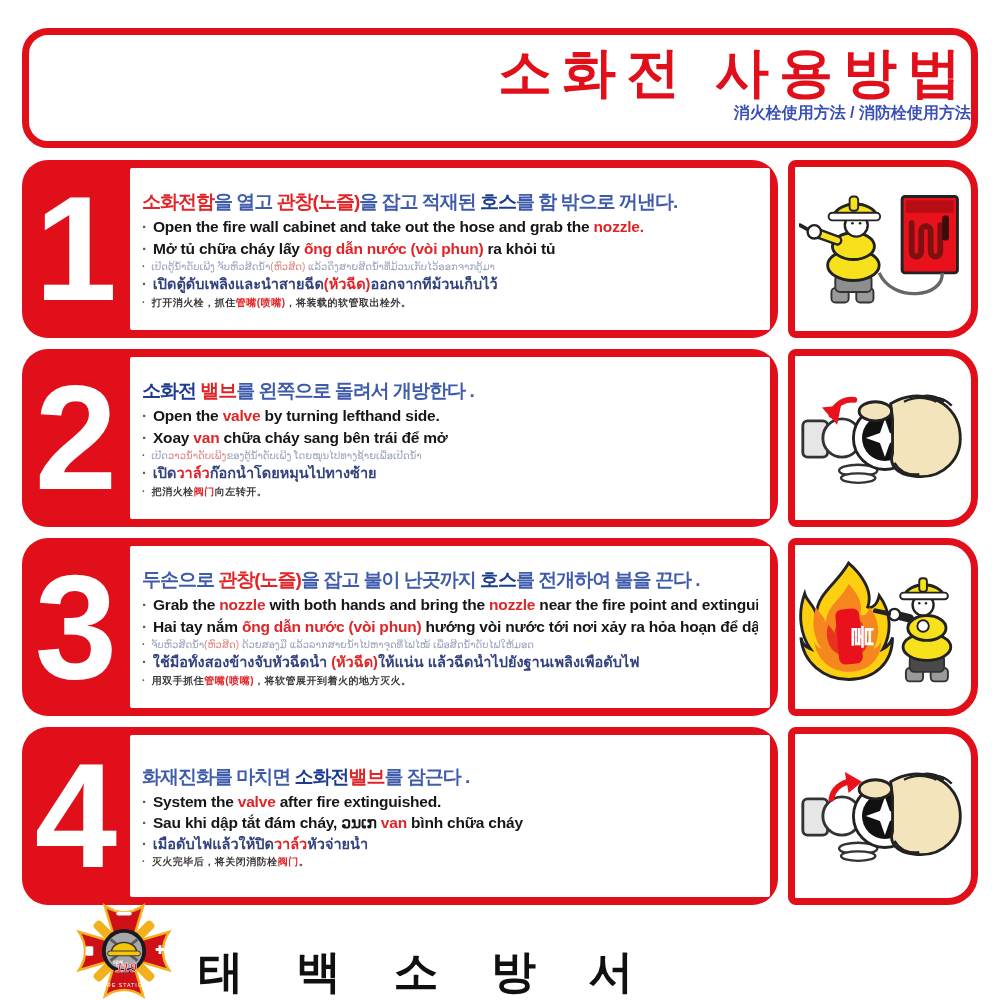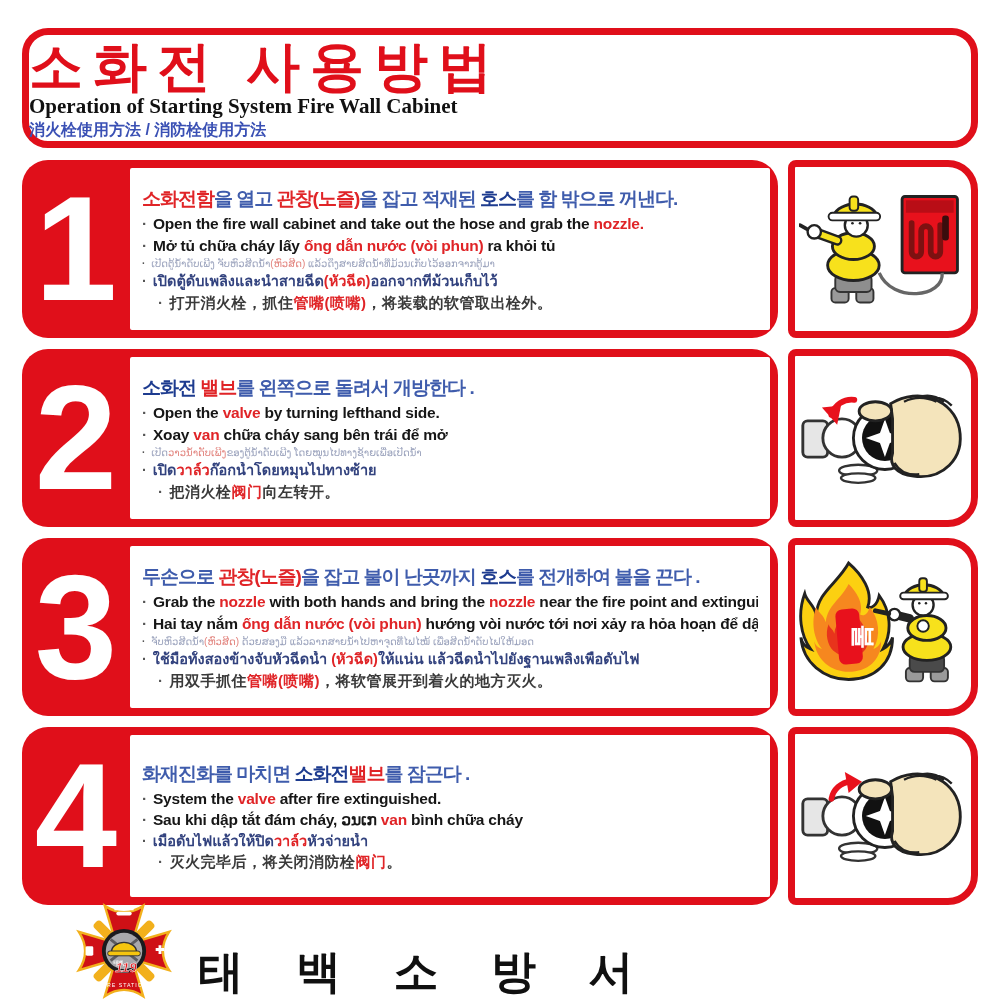"소화전 사용방법" .header { padding-top: 2px -> 8px; text-align: left -> right }
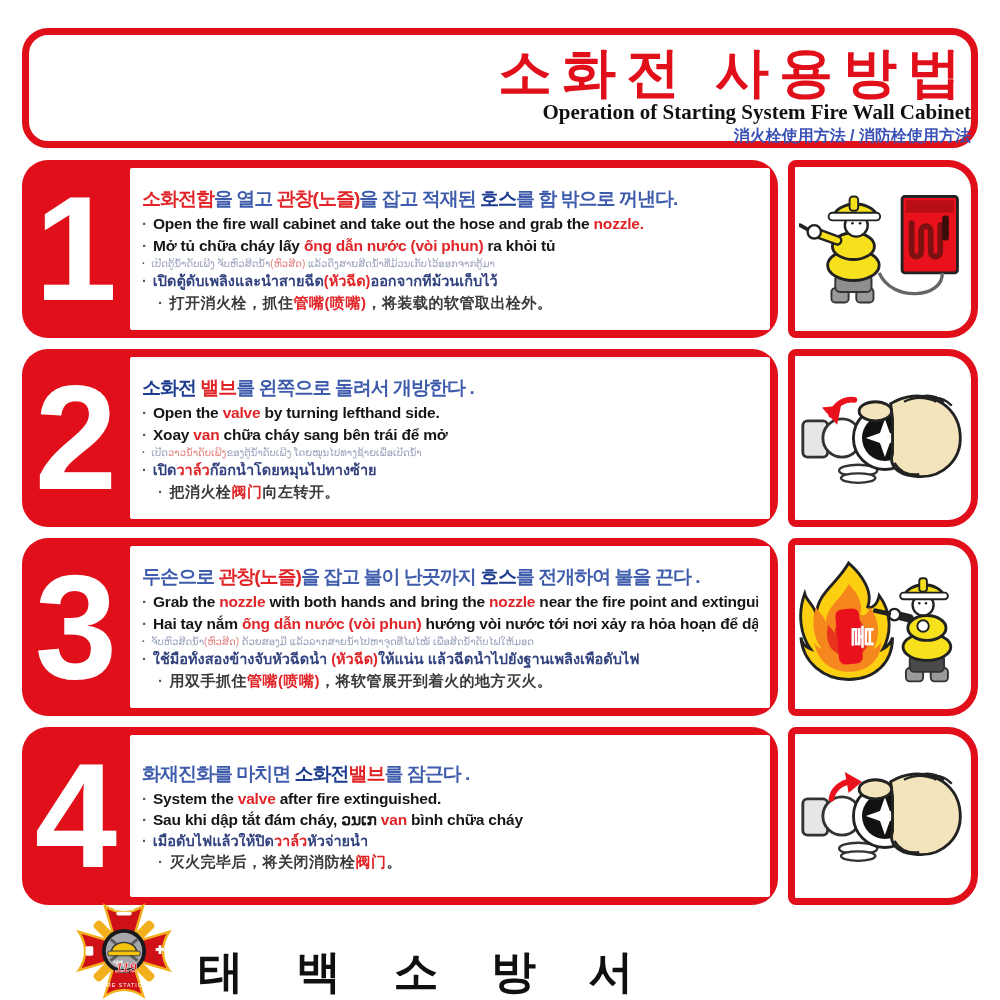"Operation of Starting System Fire" div.sub-en { html: <div>Operation of Starting System Fire Wall Cabinet</div> -> none }
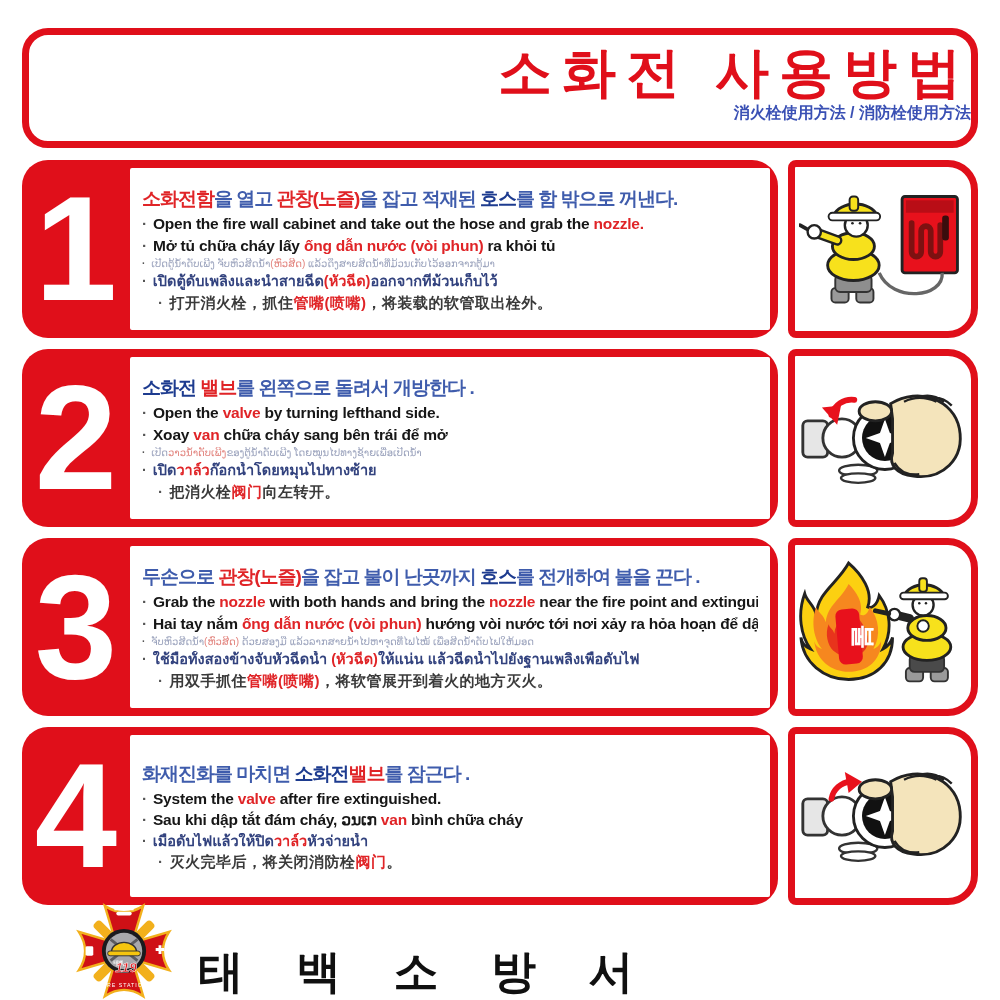"· 打开消火栓，抓住管嘴(喷嘴)，将装载的软管取出栓外。" .line.zh { font-size: 15px -> 10px; margin-left: 16px -> none }
